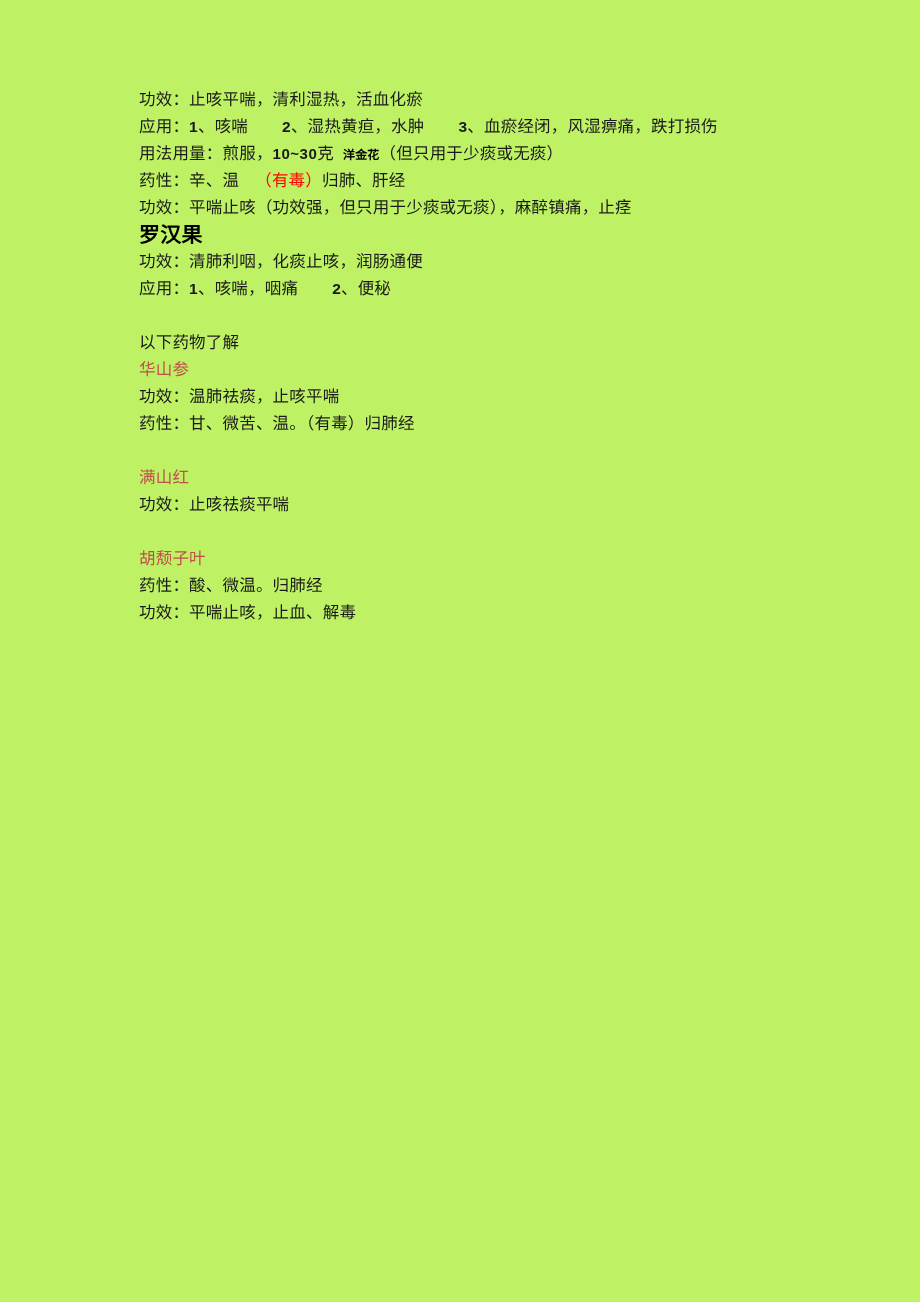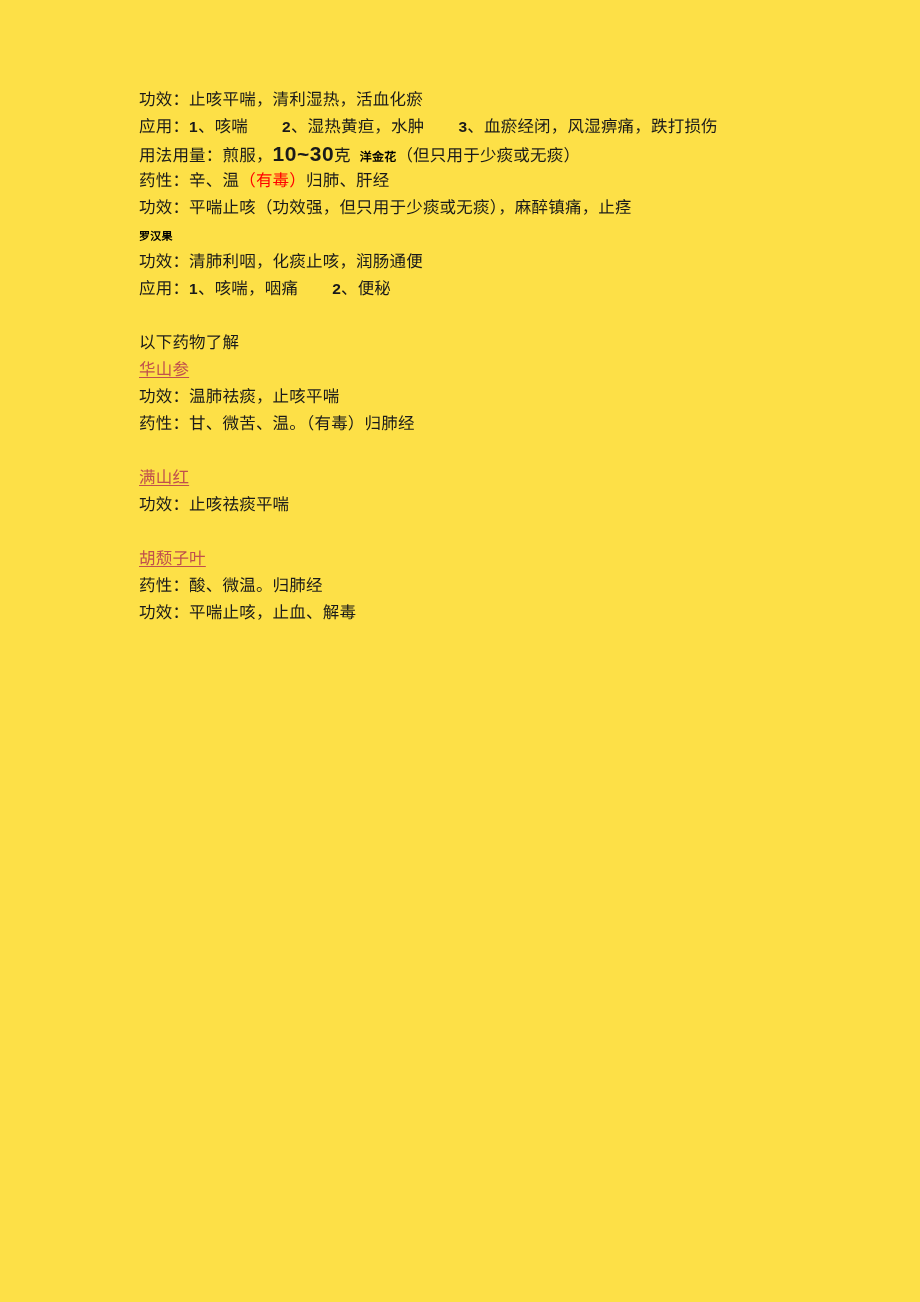"功效：止咳平喘，清利湿热，活血化瘀" .page { background: #fde047 -> #bef264 }
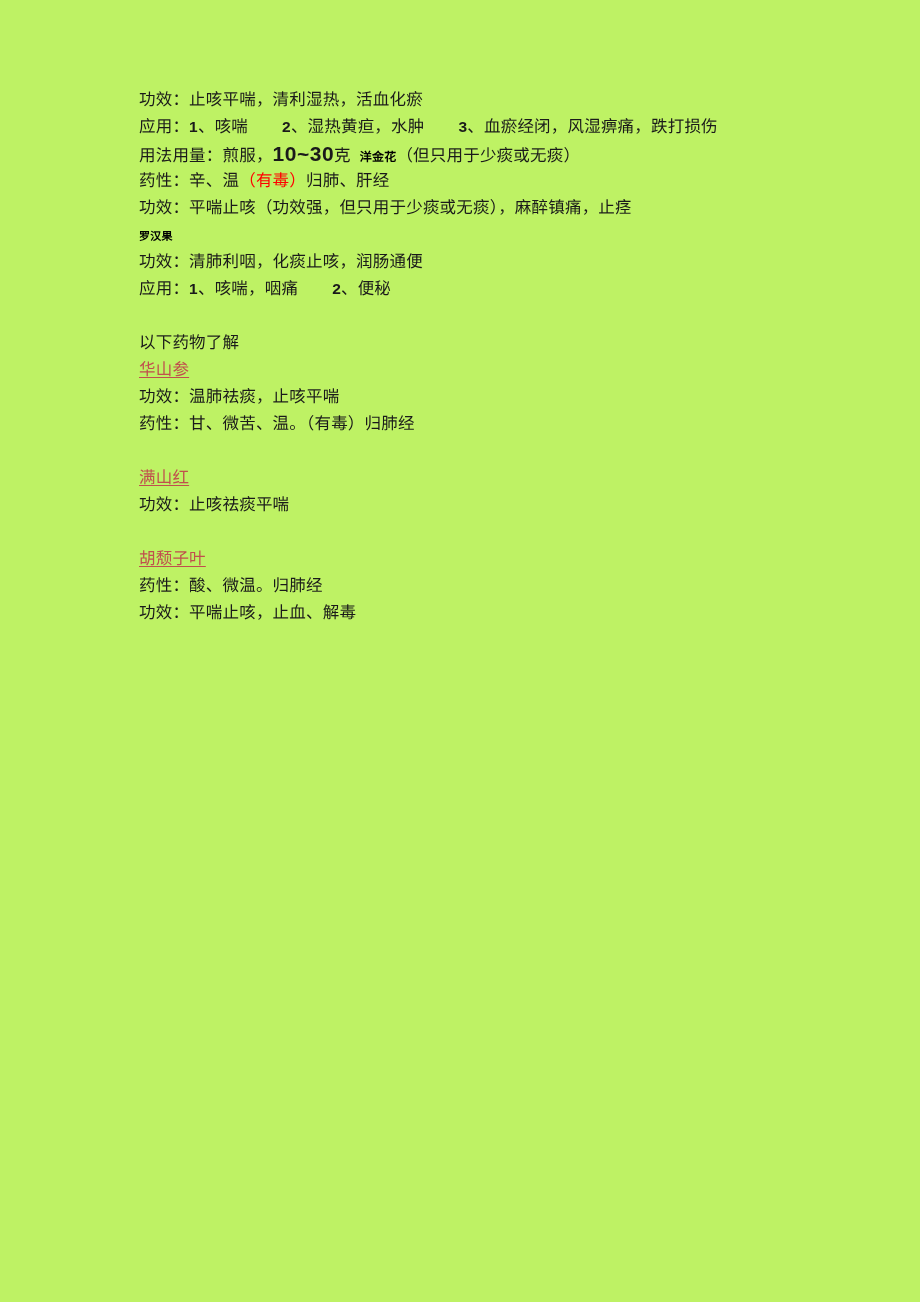"10~30" .dose { font-size: 21px -> 15px }
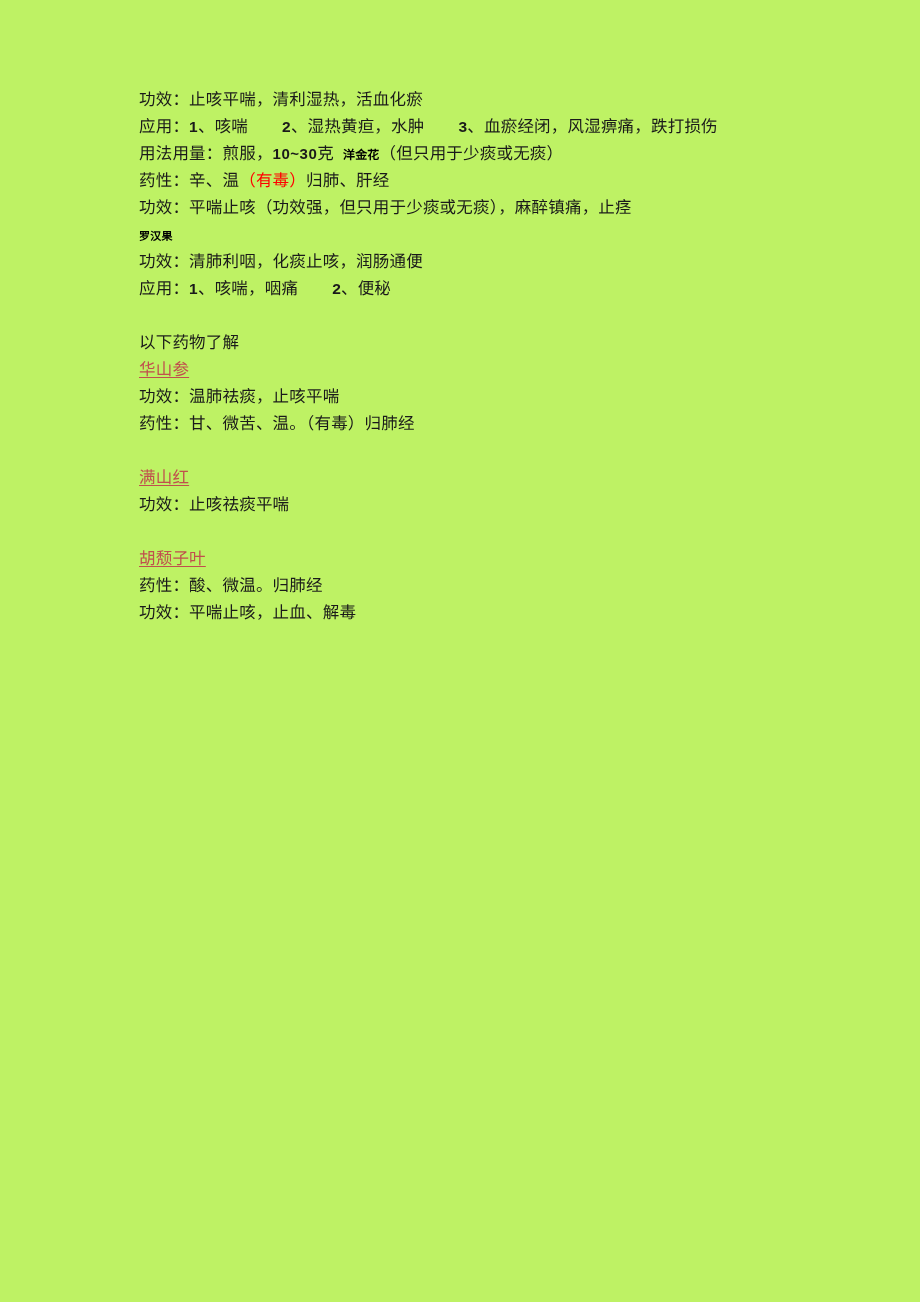"（有毒）" .red-inline { margin-left: none -> 16px }
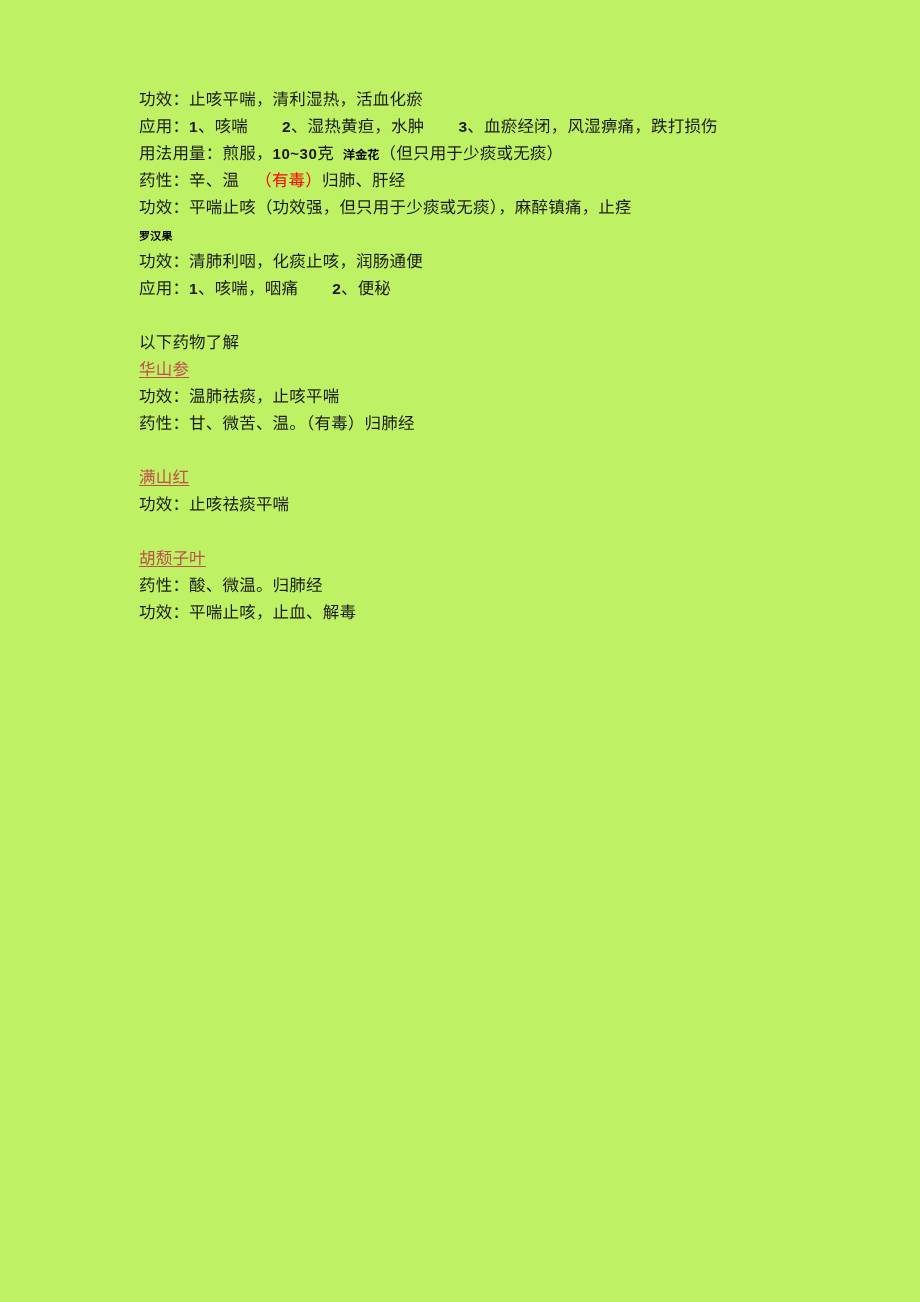"罗汉果" .head-bold { font-size: 11px -> 21px }
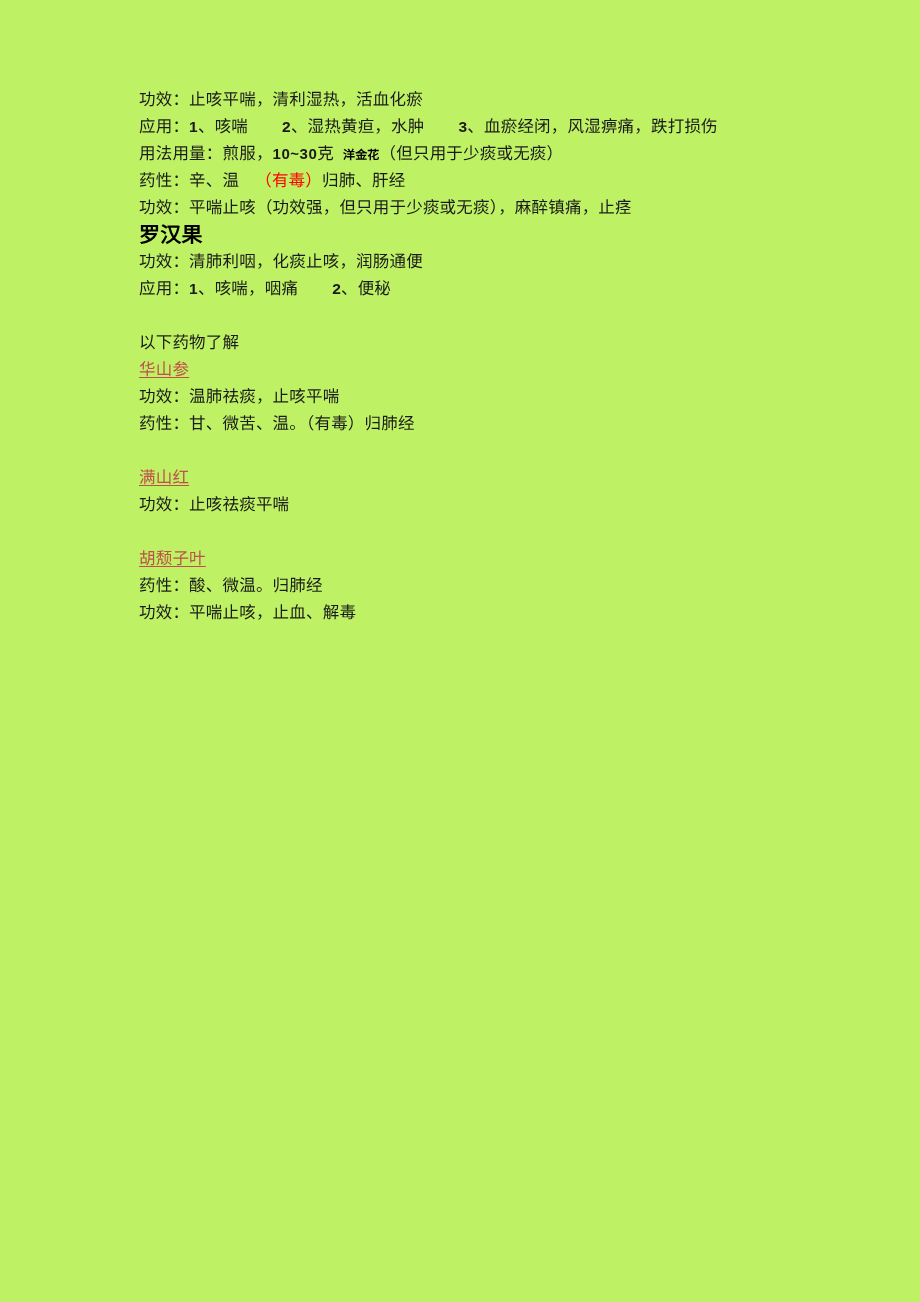"华山参" .head-red { text-decoration: underline -> none }
